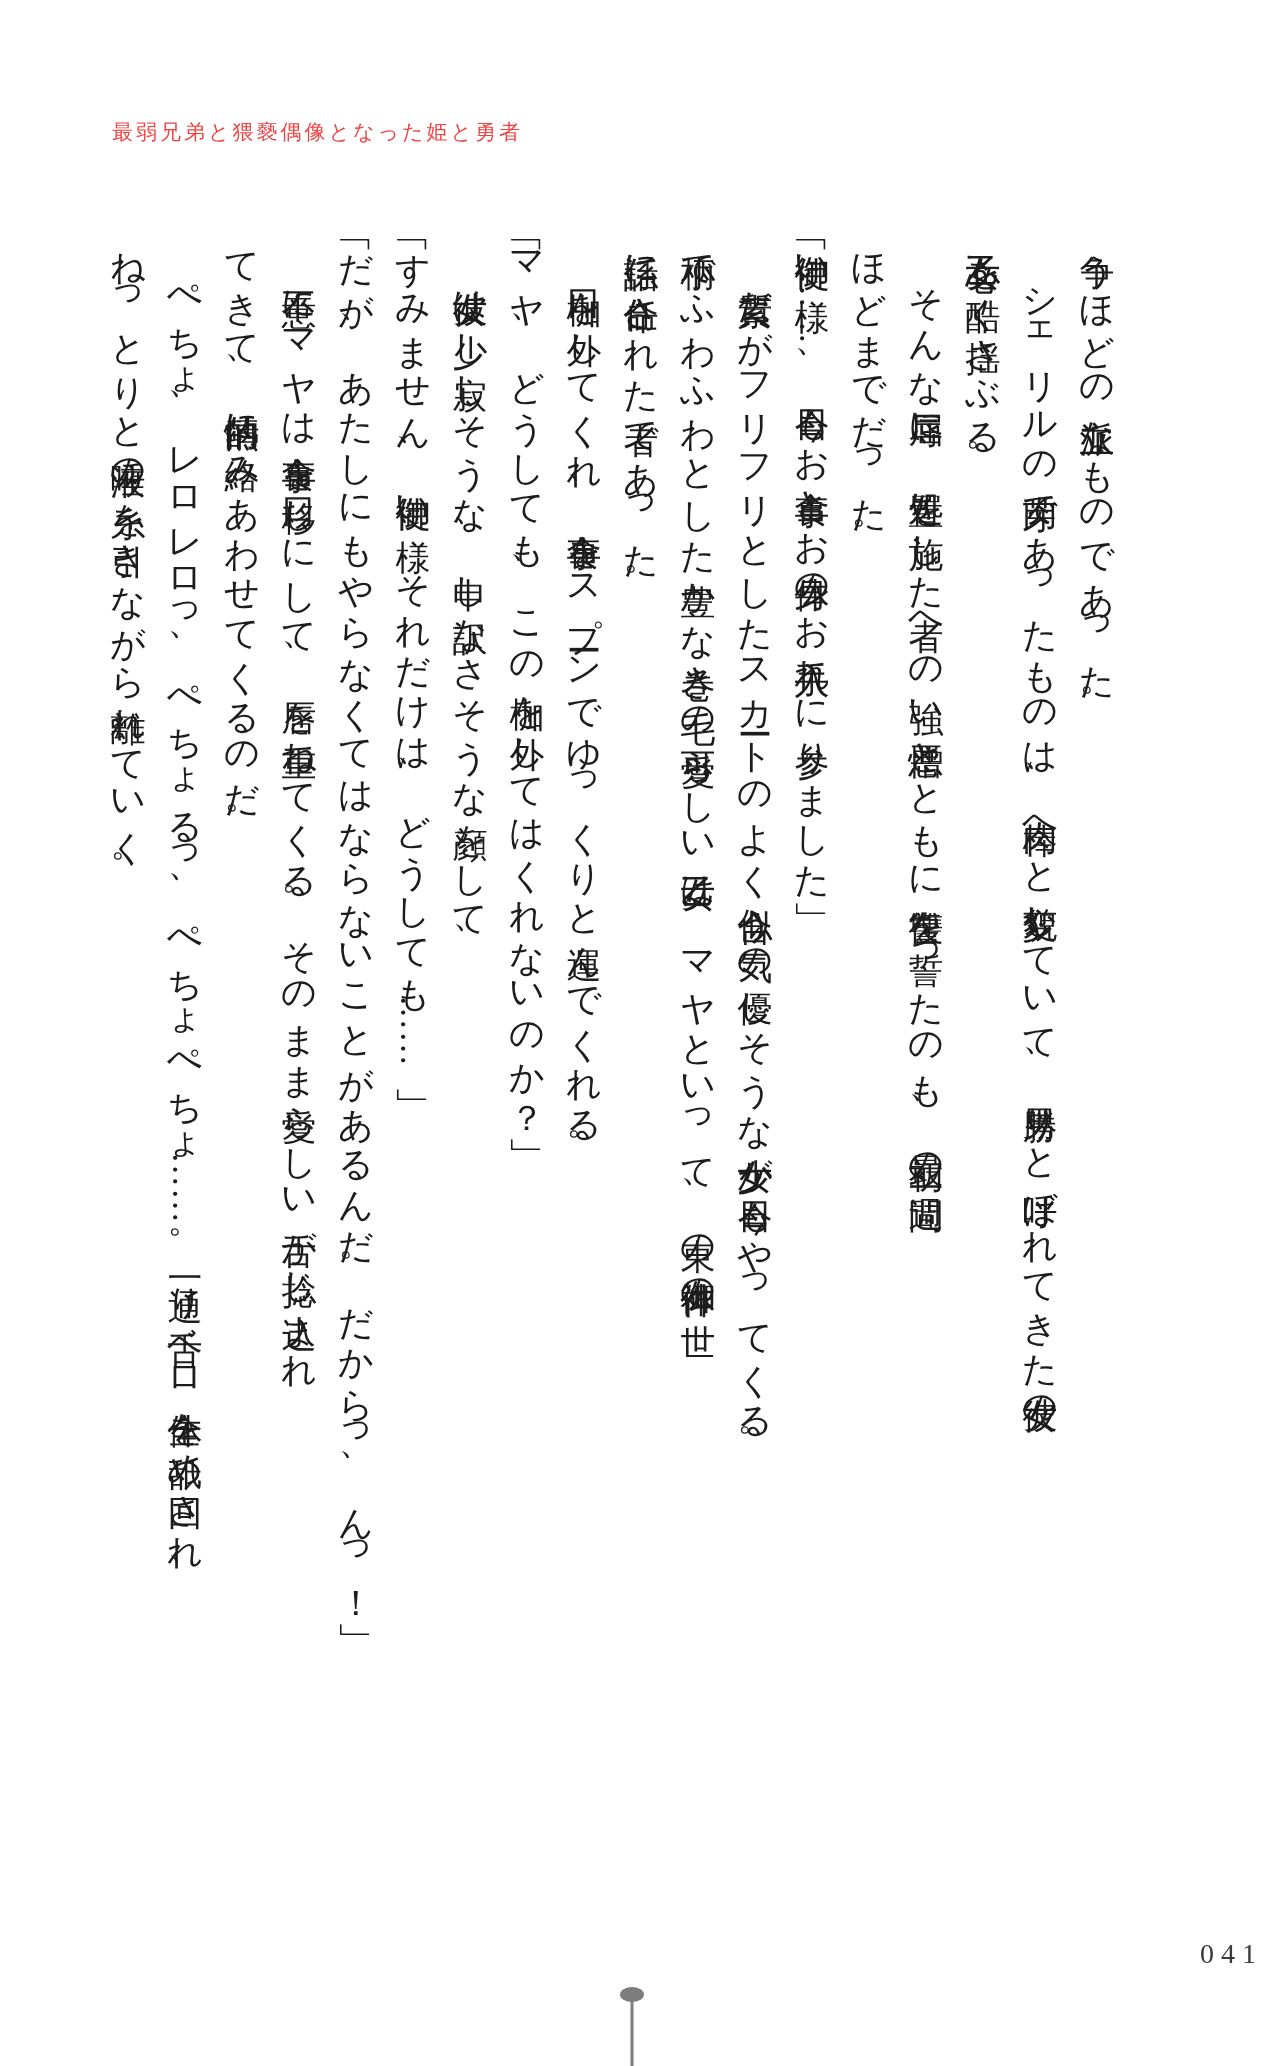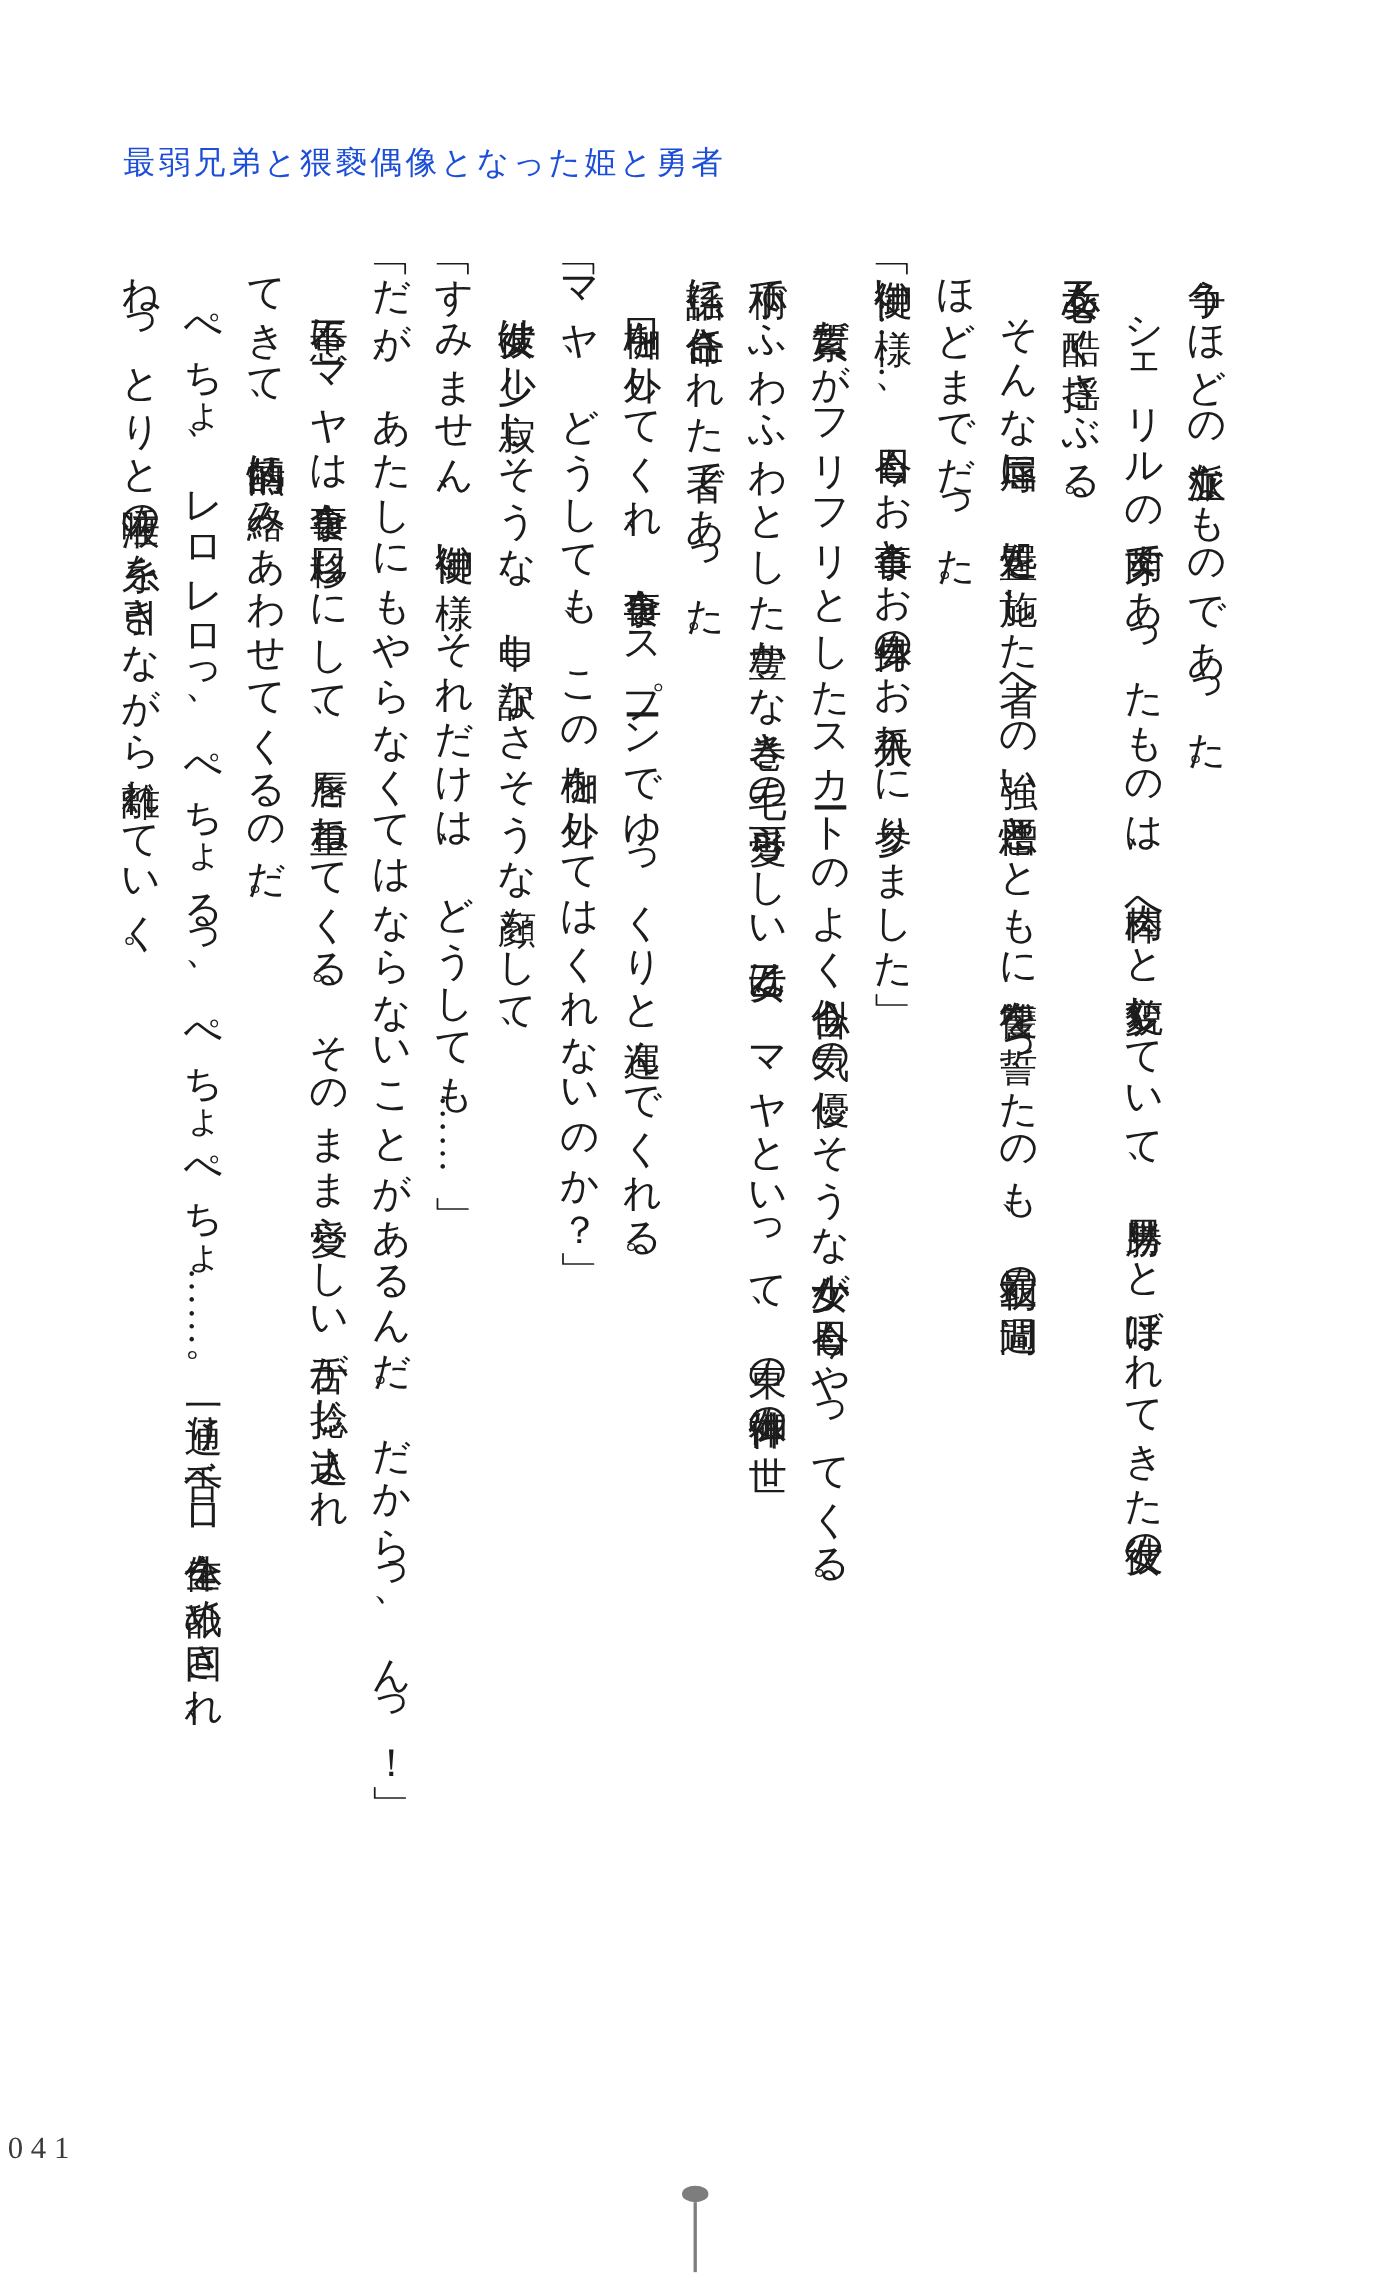"最弱兄弟と猥褻偶像となった姫と勇者" .running-head { color: #1d4ed8 -> #ef4444; font-size: 29px -> 21px; top: 128px -> 118px }
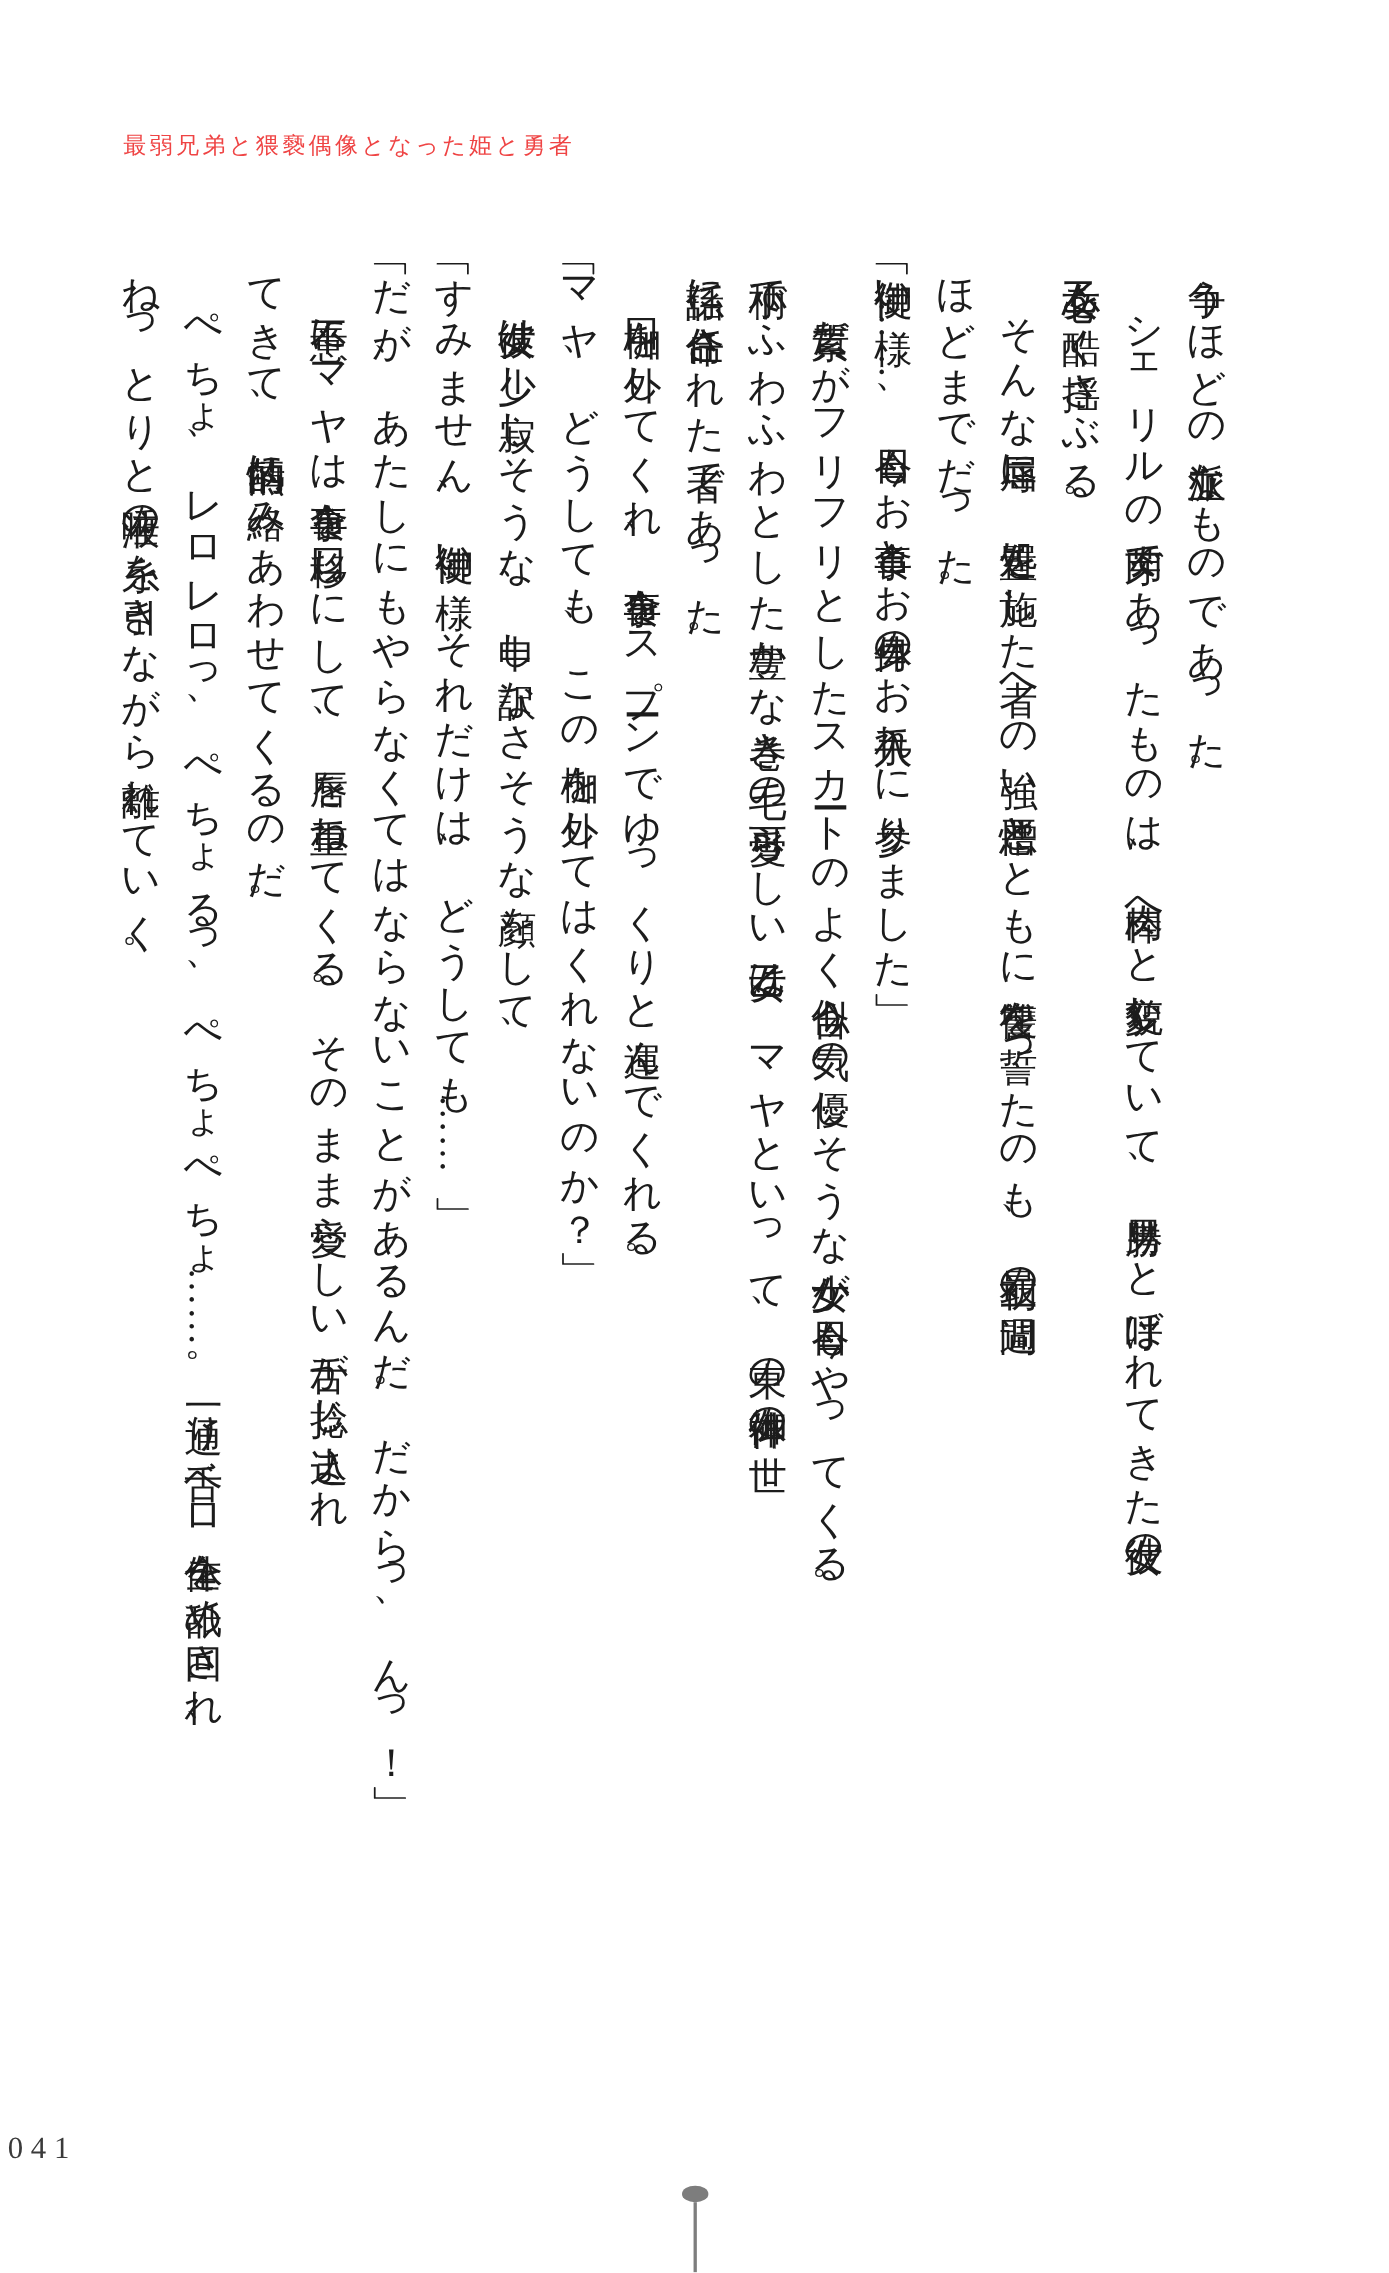"041" .folio { text-align: left -> right }
